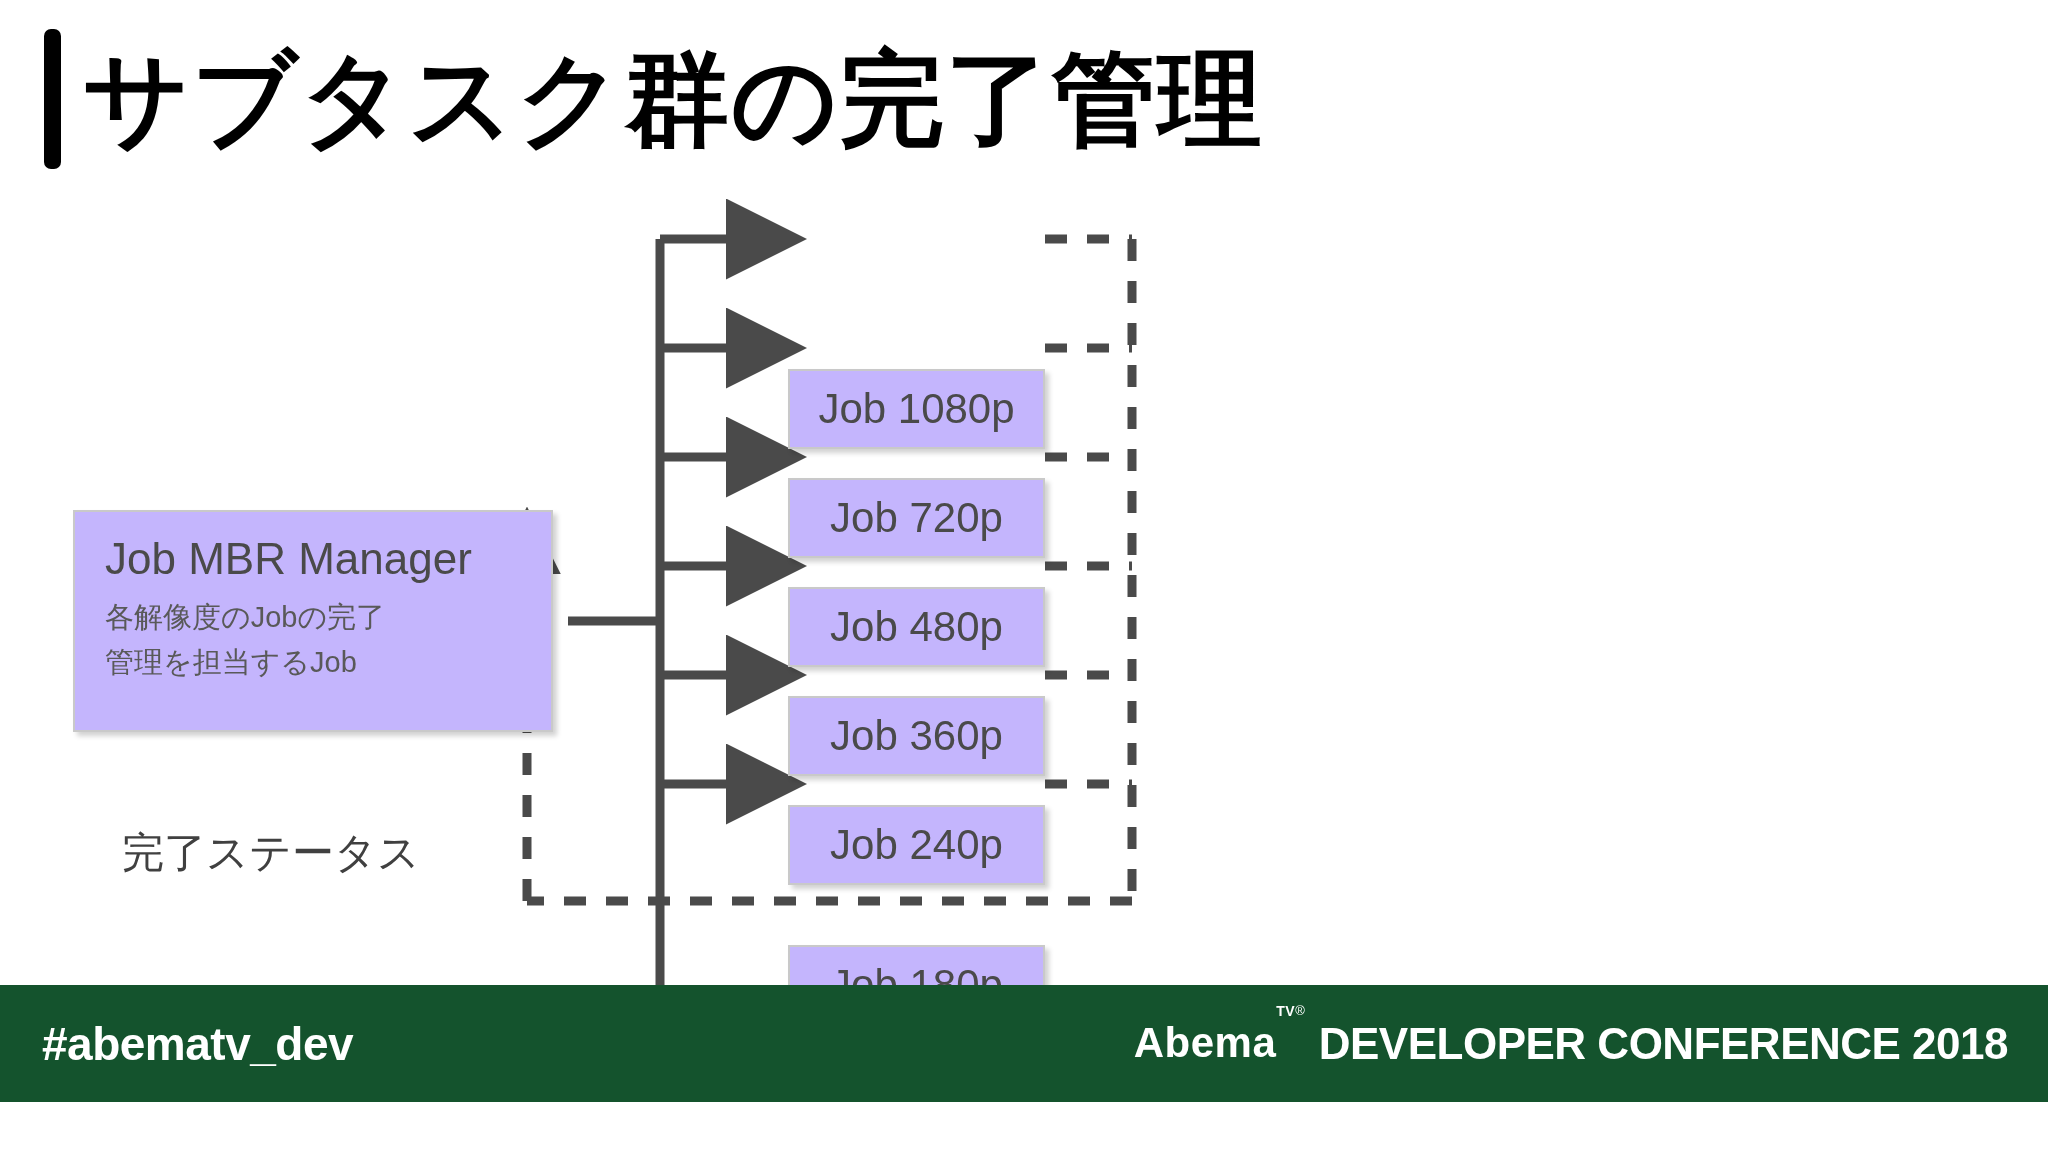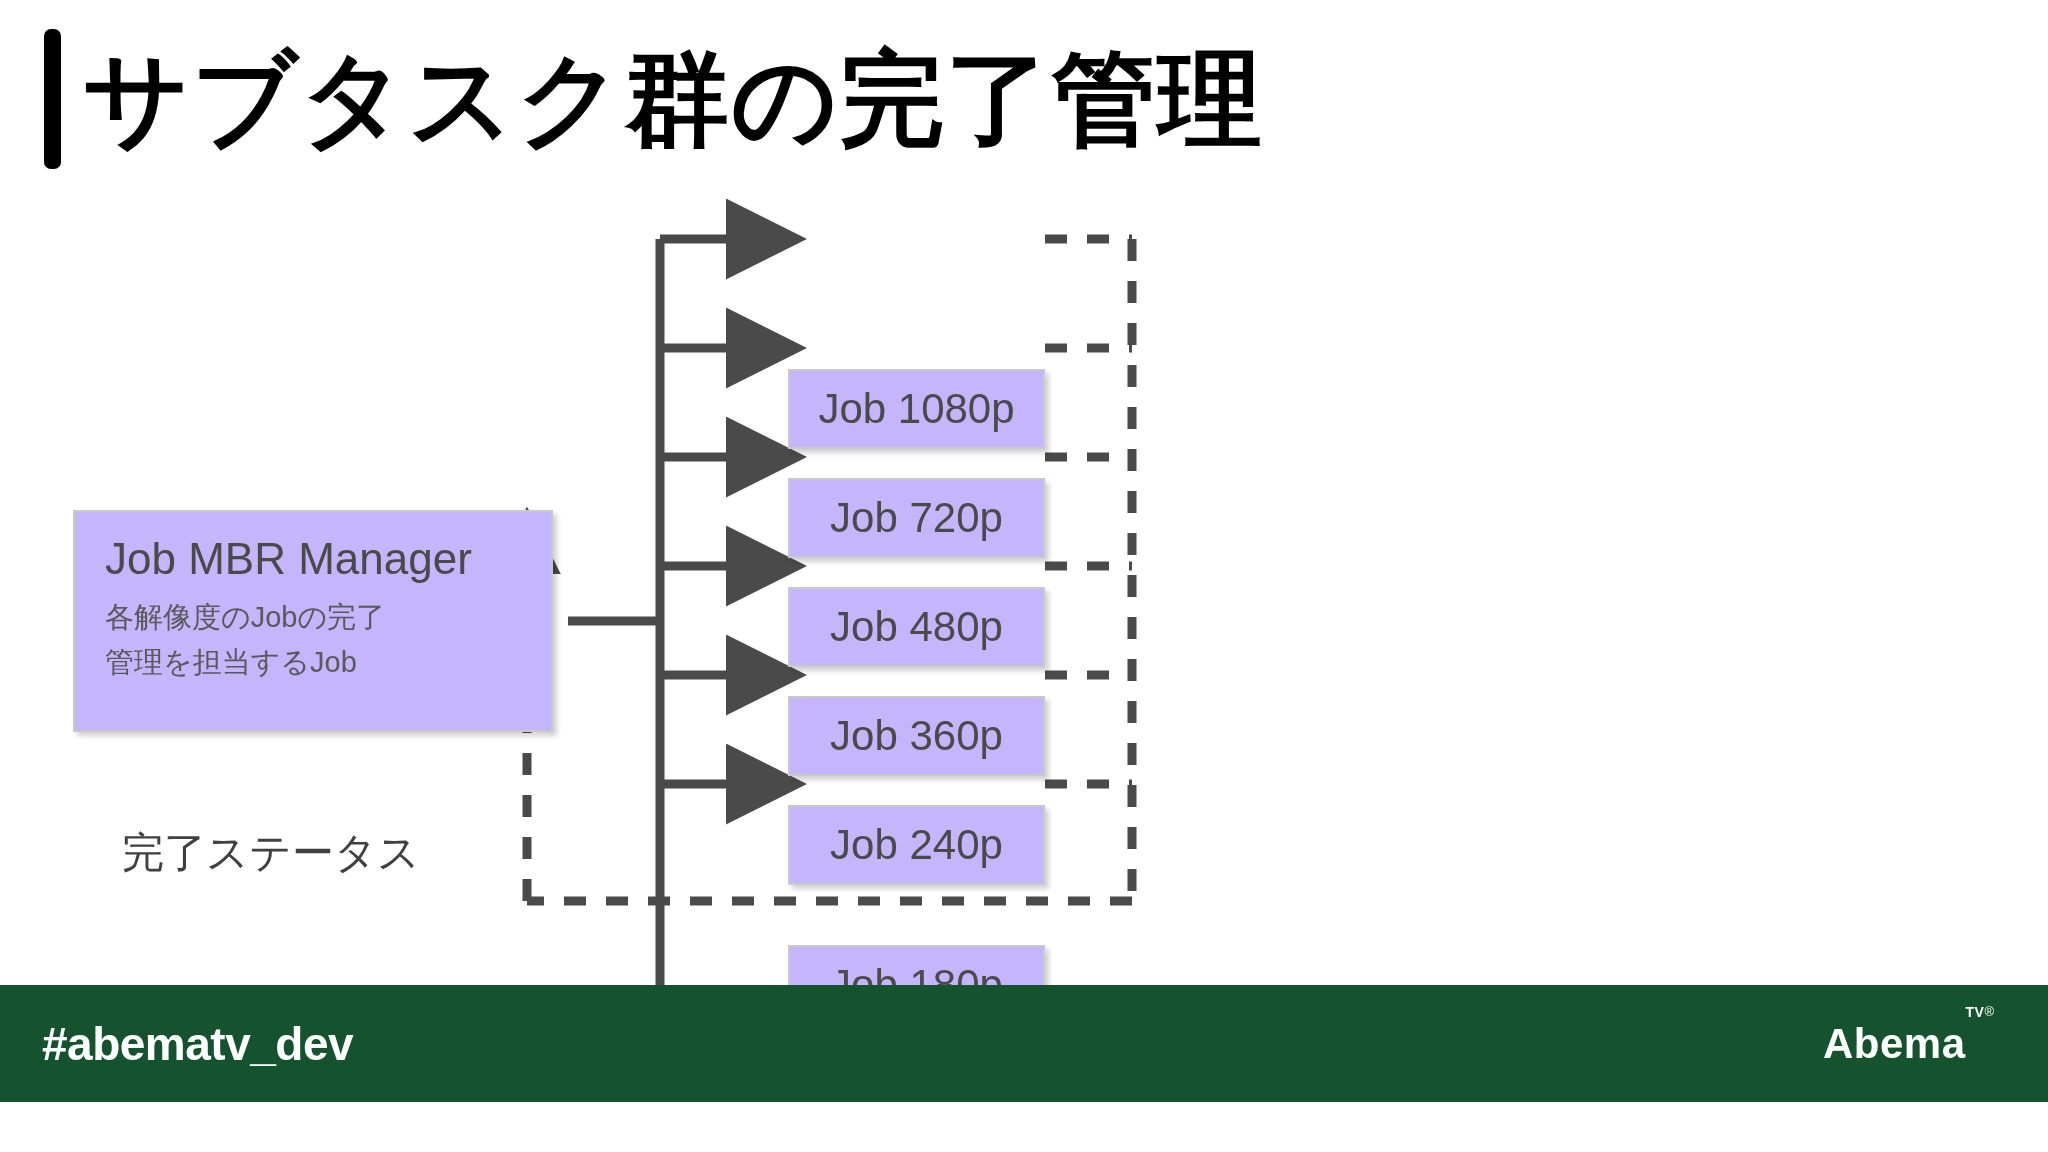"DEVELOPER CONFERENCE 2018" span { html: none -> <span>DEVELOPER CONFERENCE 2018</span> }
